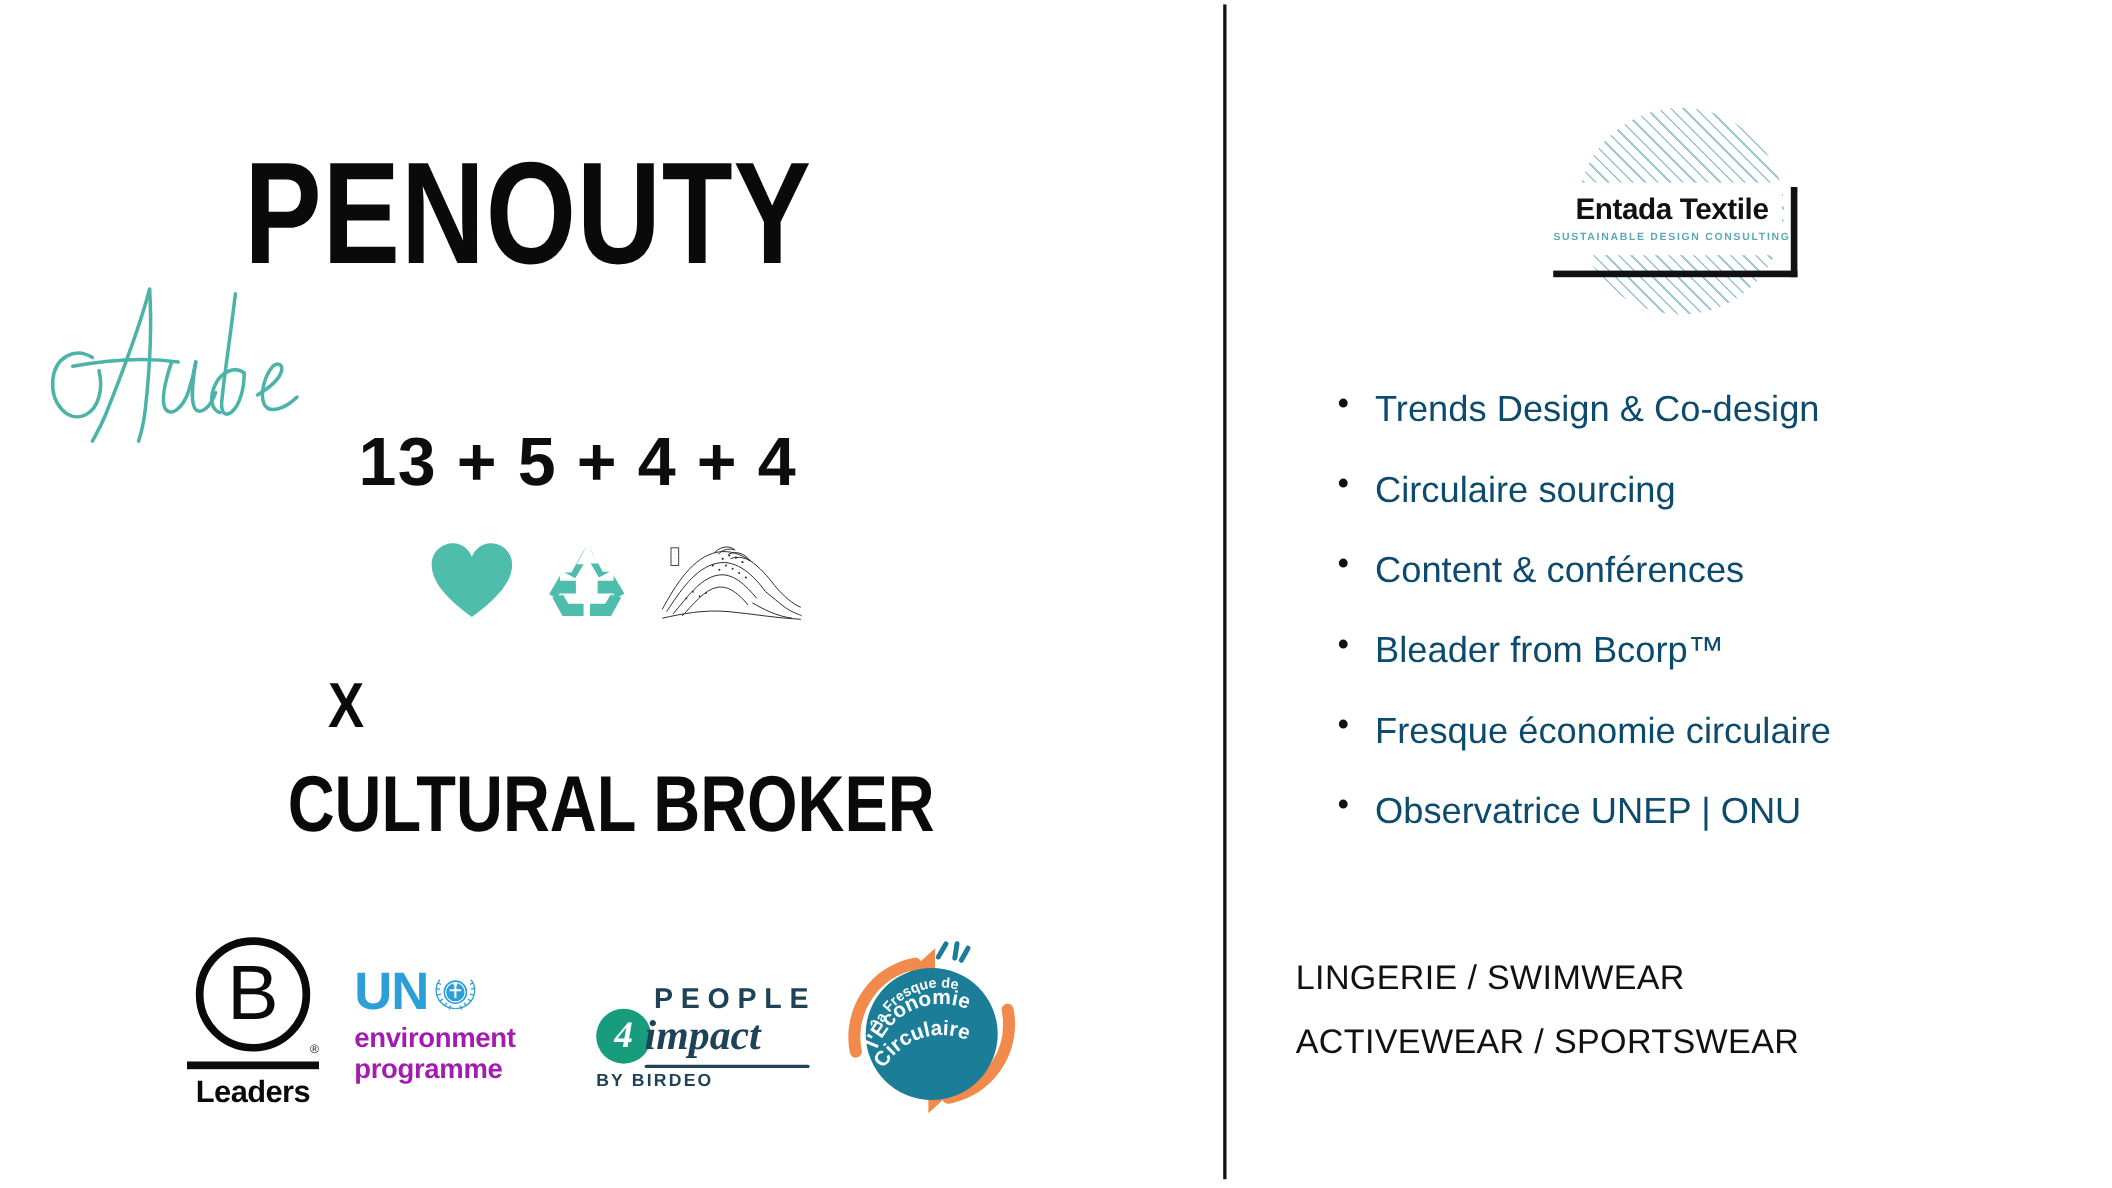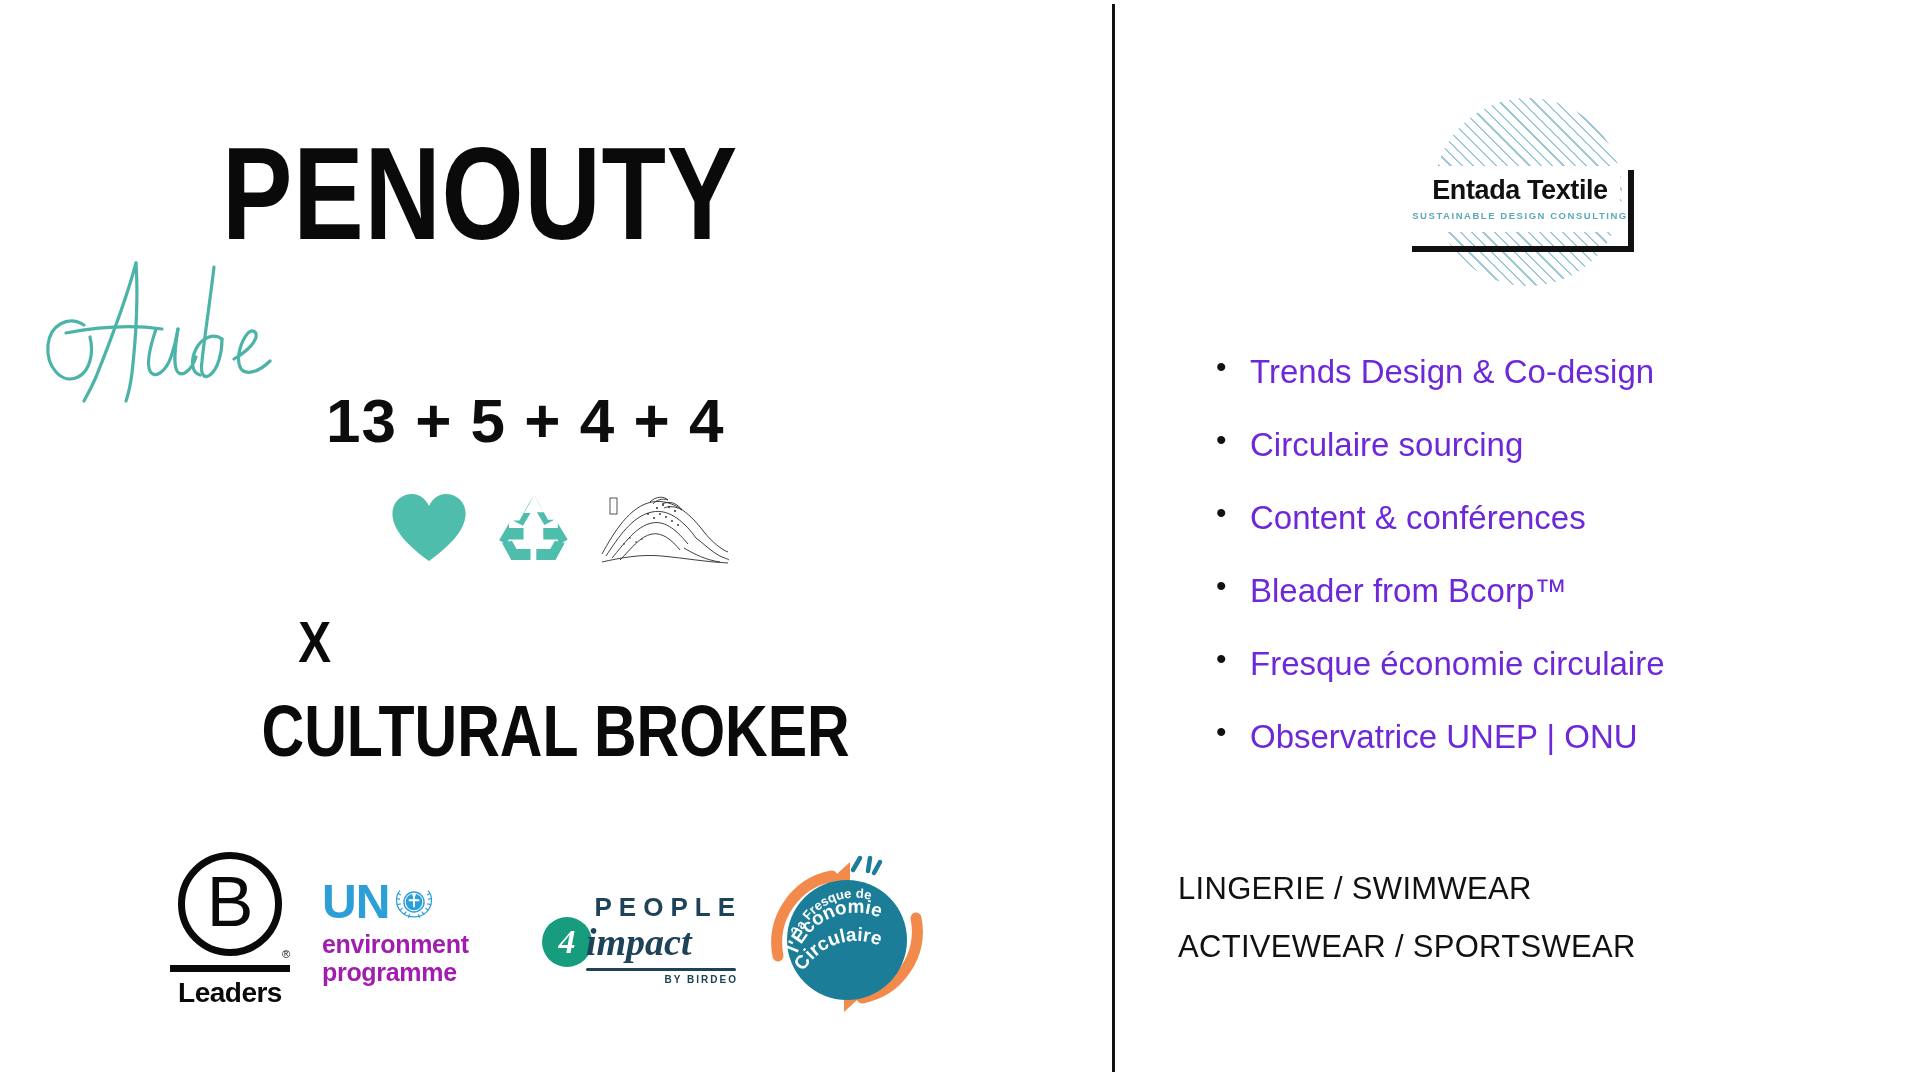"Trends Design & Co-design" .services-list li { color: #6d28d9 -> #0c4a6e }
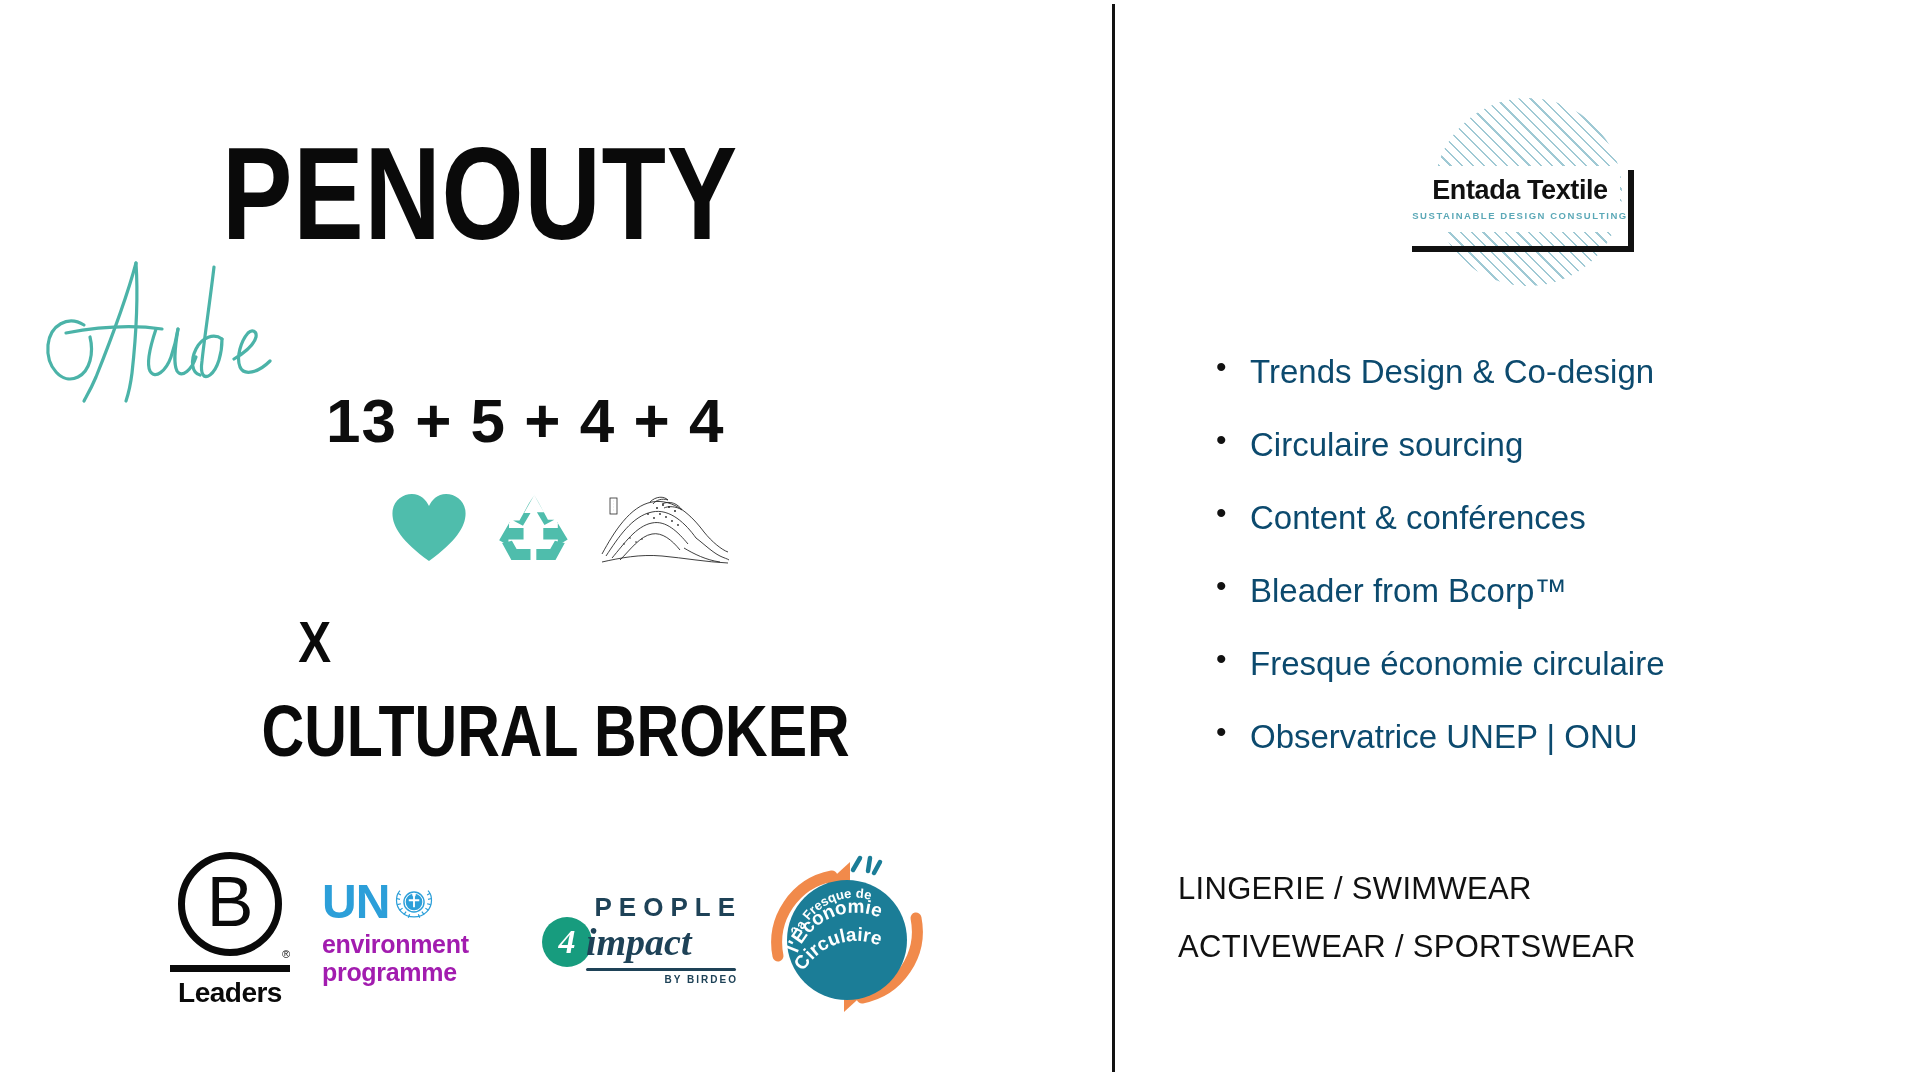"BY BIRDEO" .p4i-by { font-size: 10px -> 16px; text-align: right -> left }
